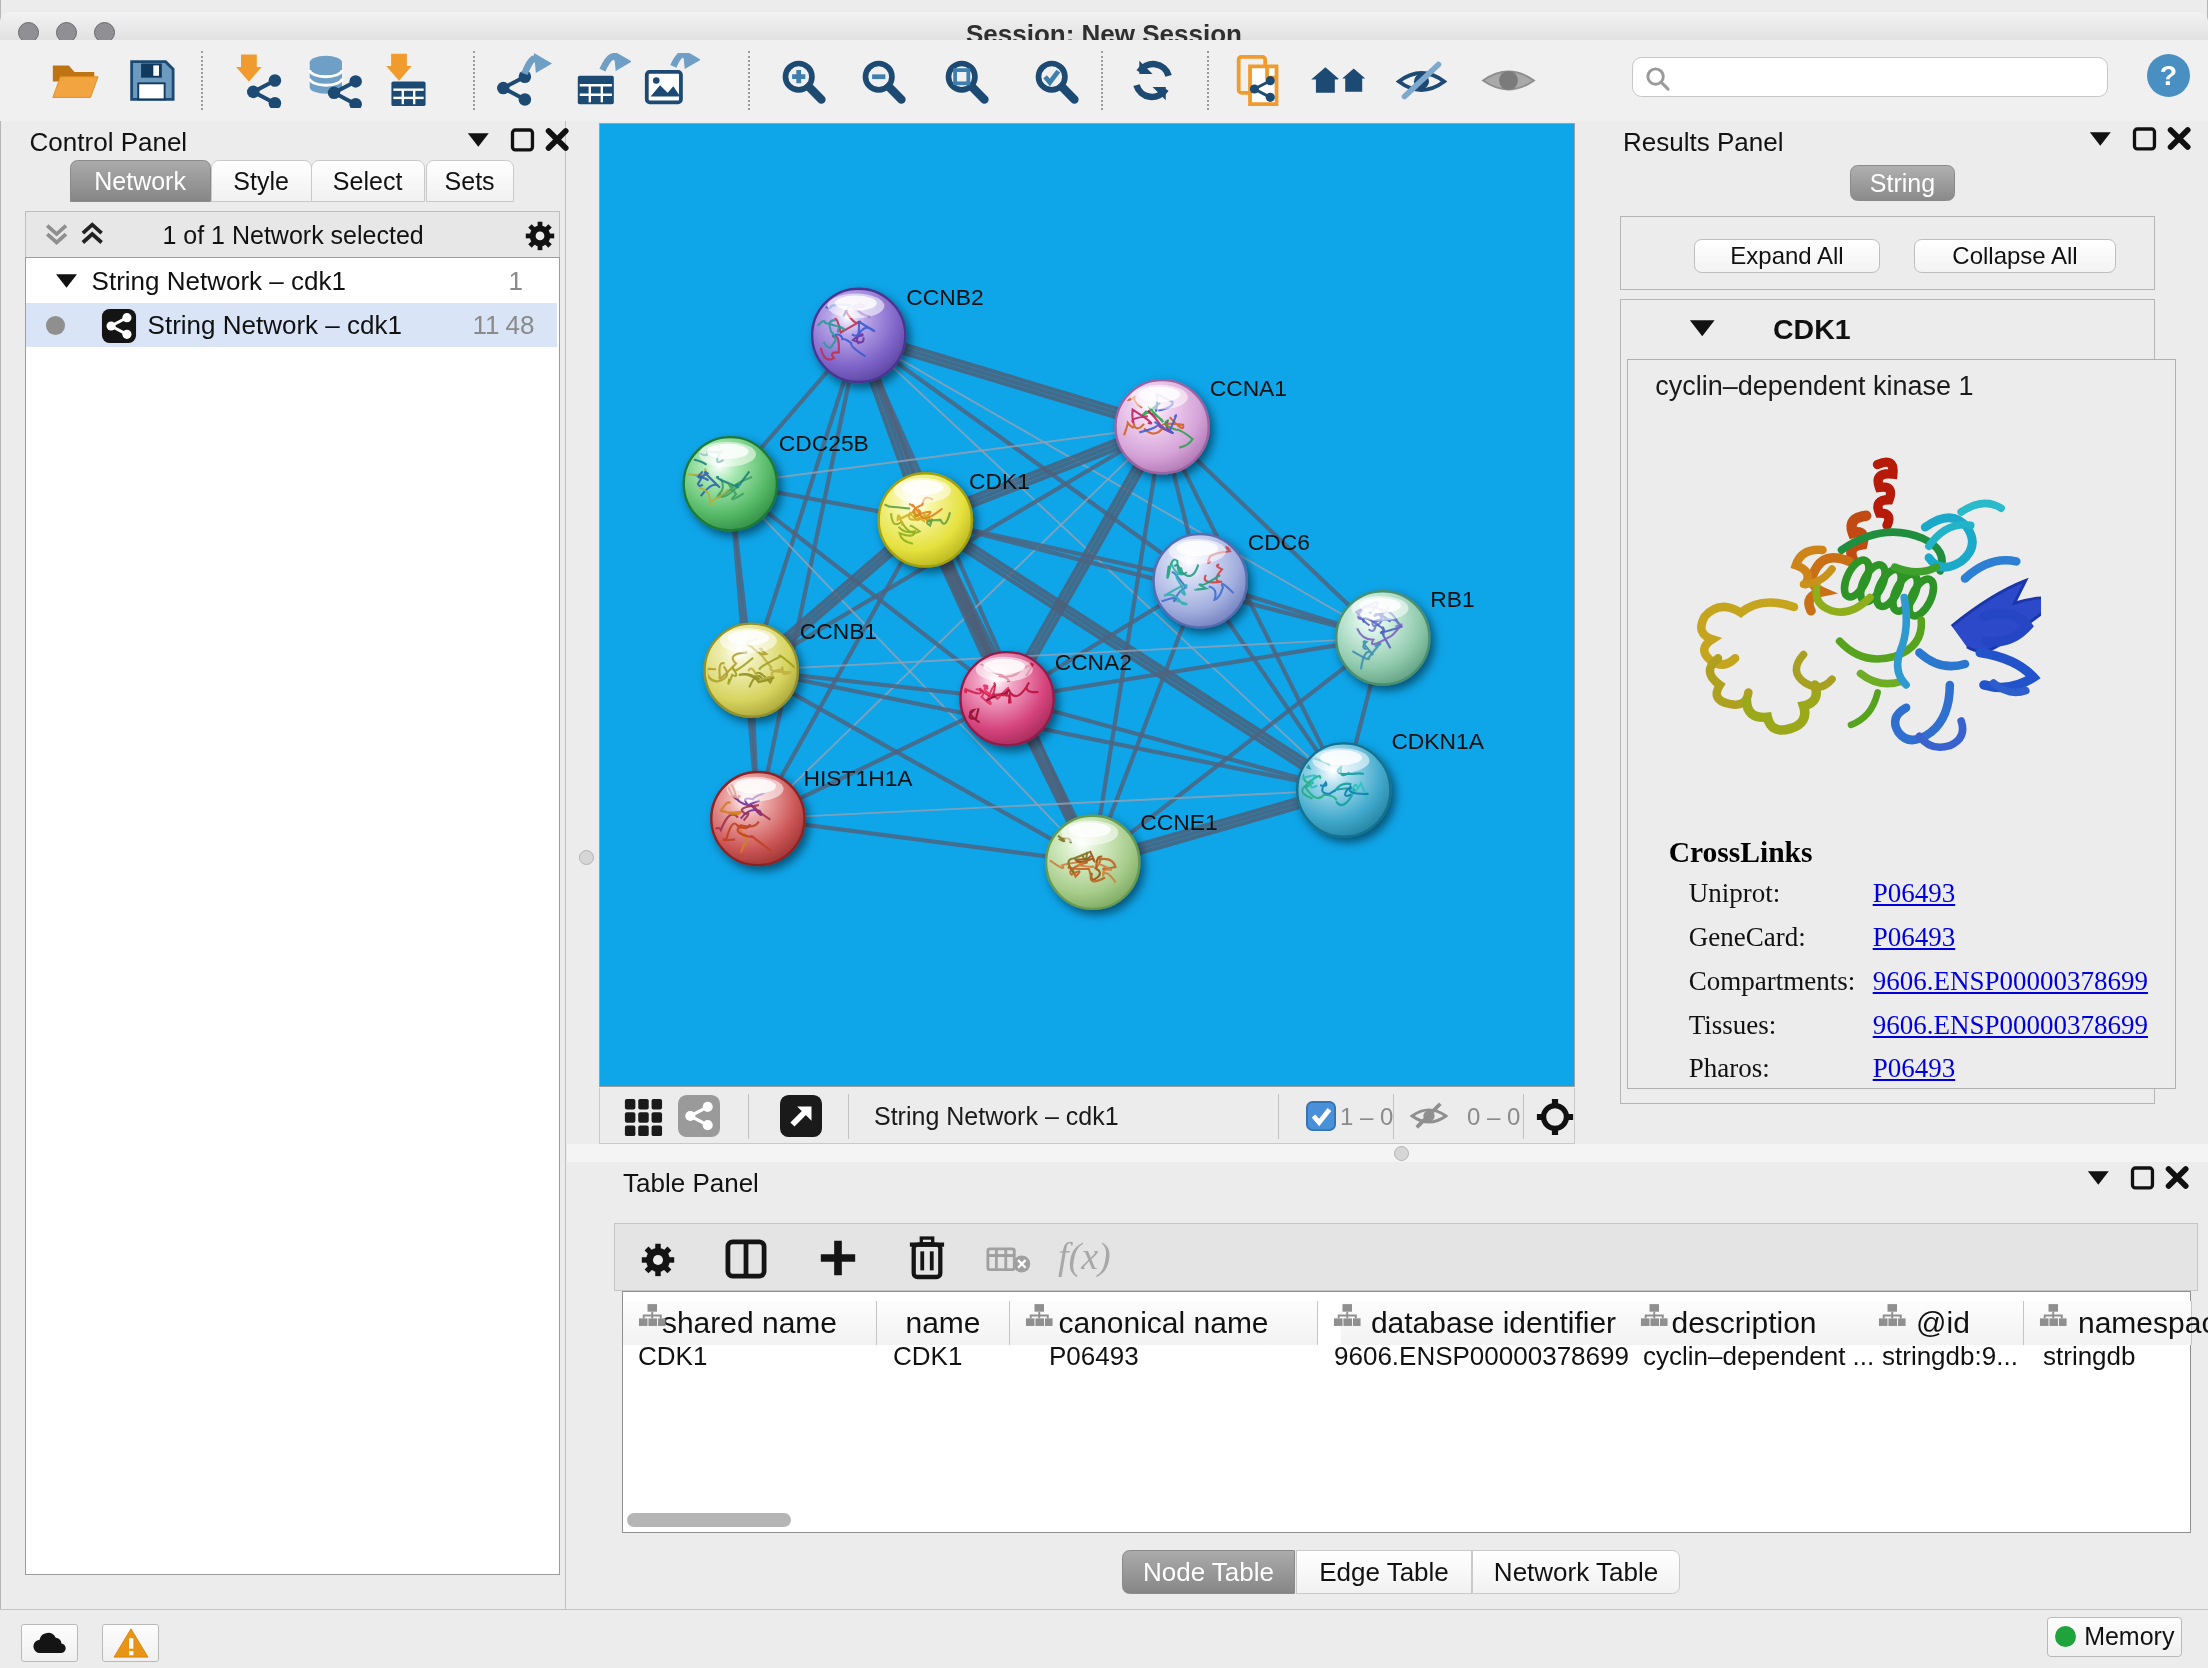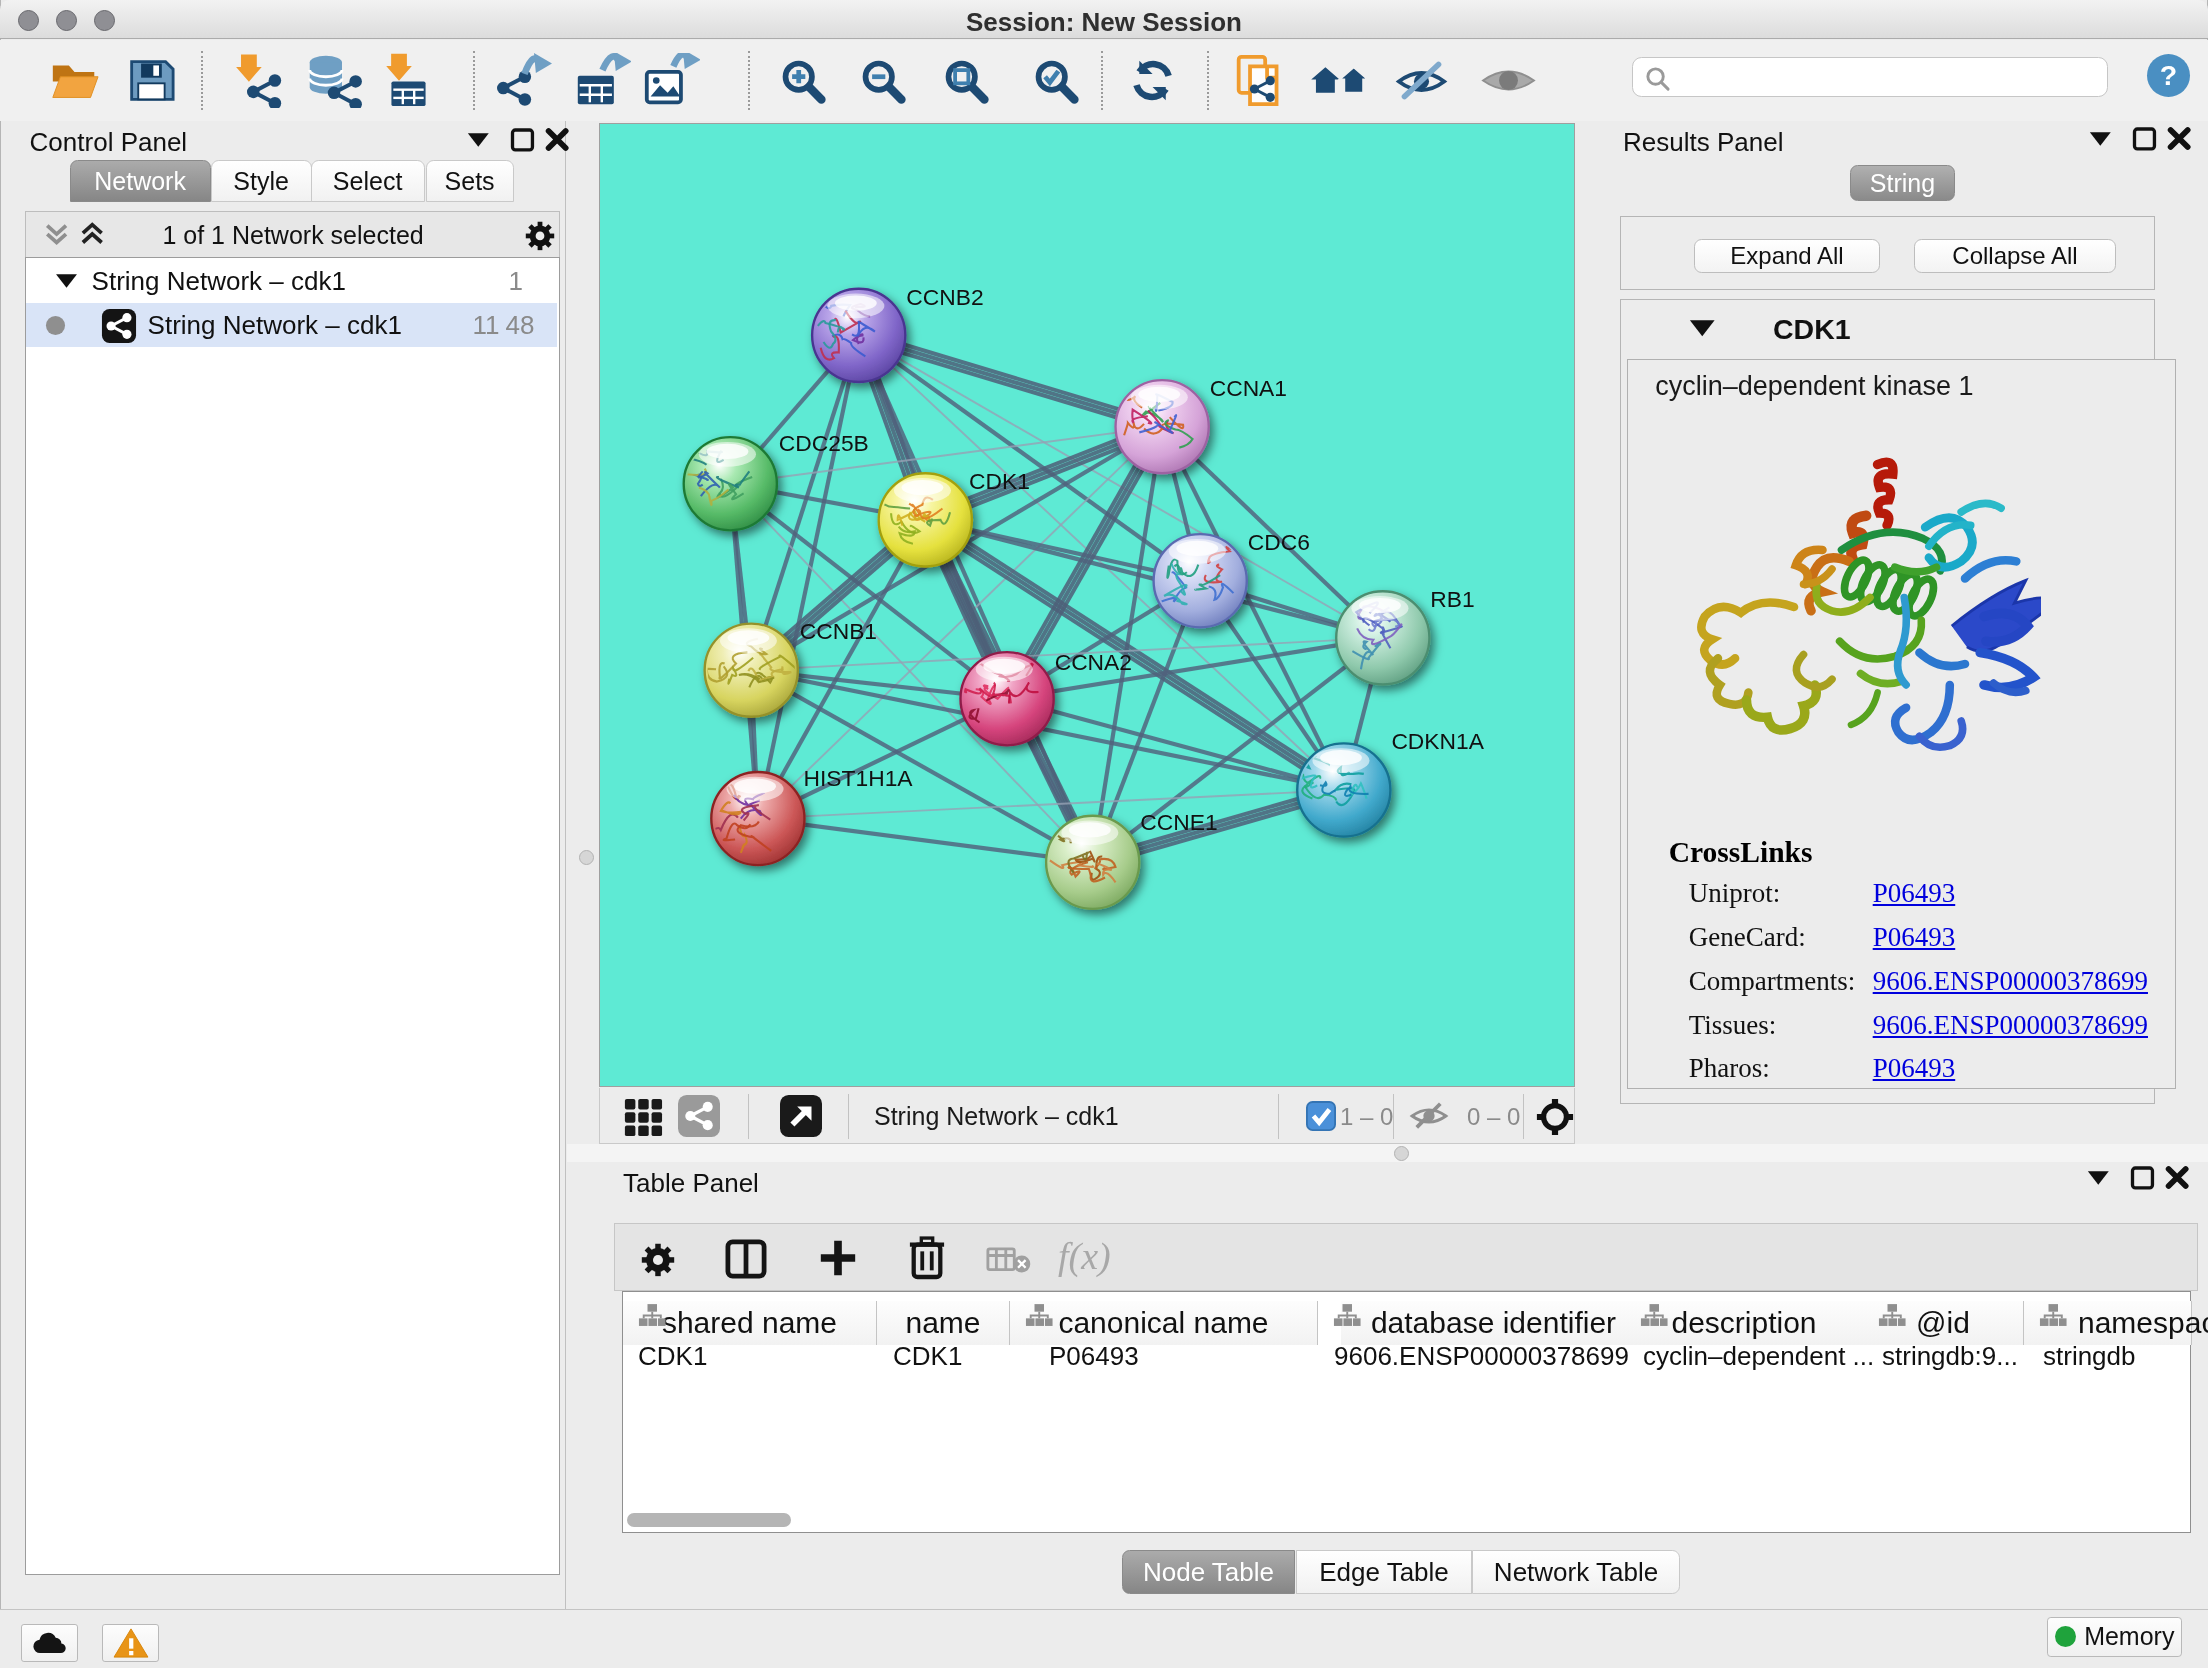"Session: New Session" .titlebar { top: 0 -> 12px }
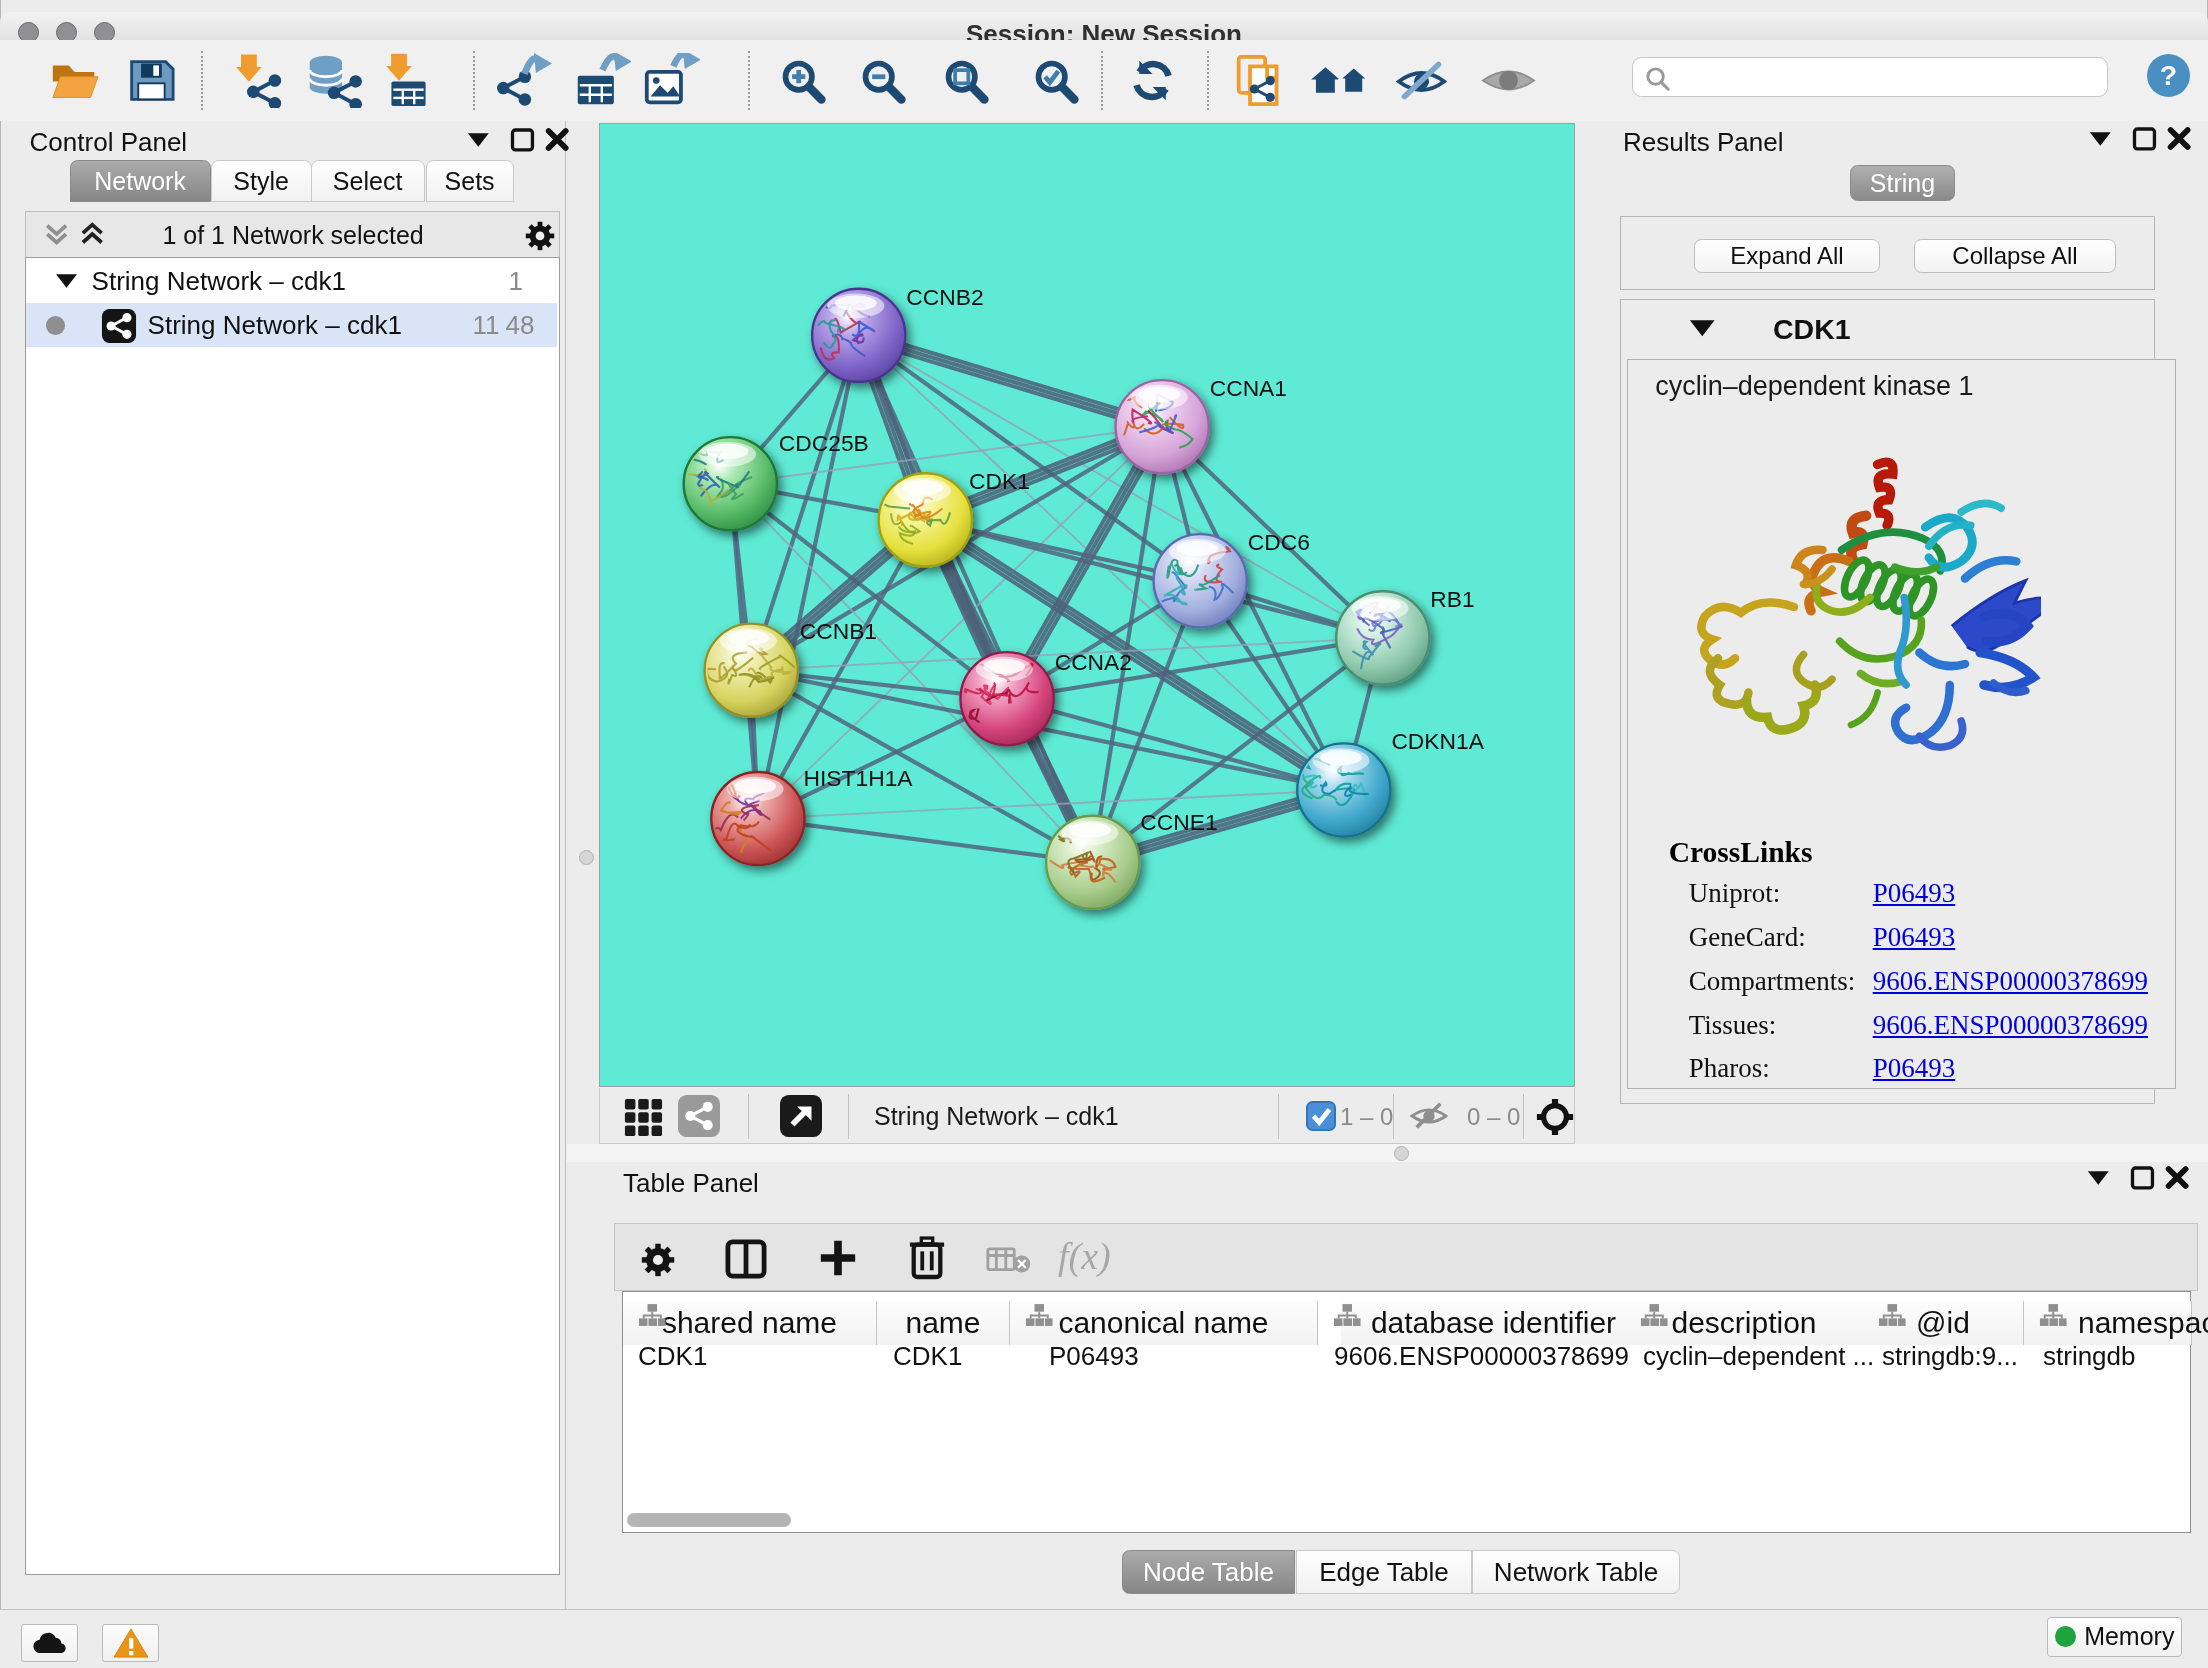"CCNB2" .canvas { background: #5eead4 -> #0ea5e9 }
